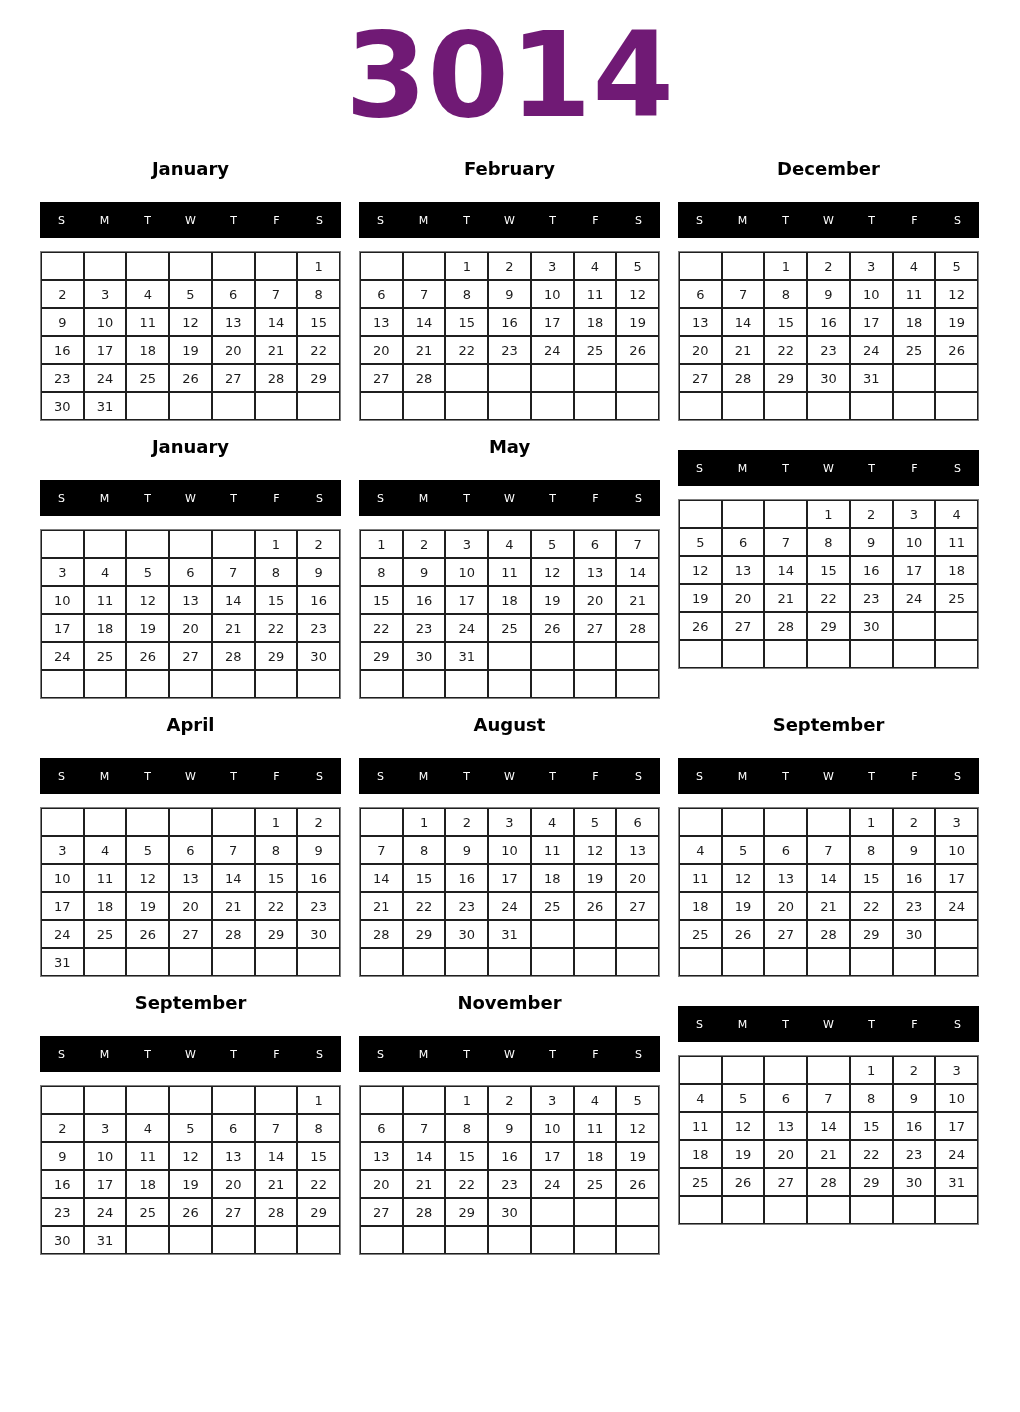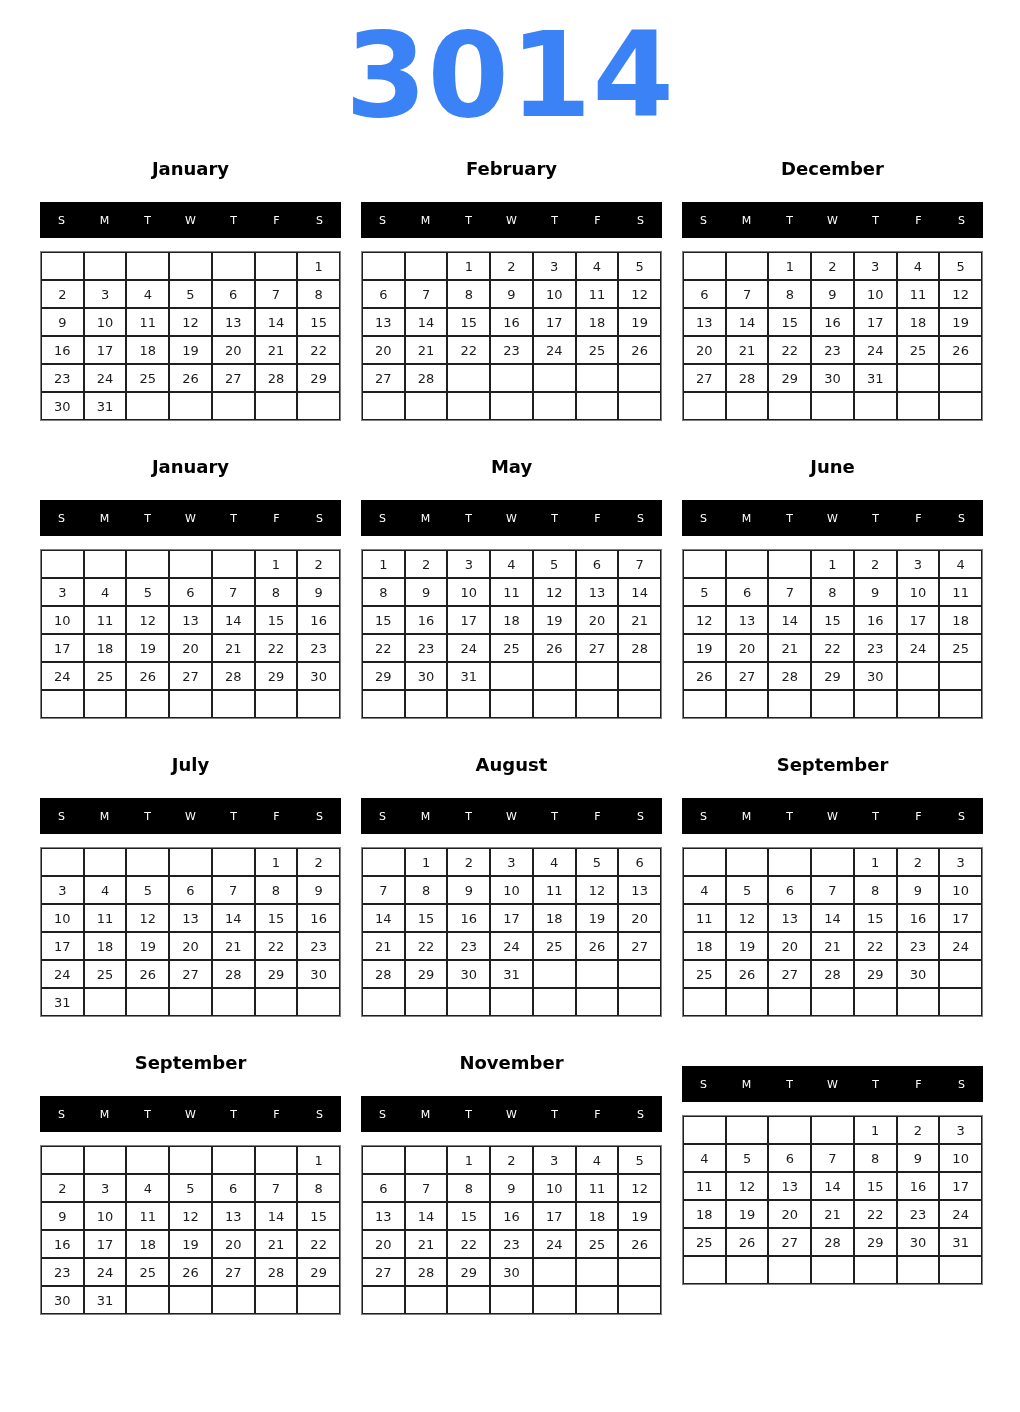"3014" .year-title { color: #3b82f6 -> #701a75 }
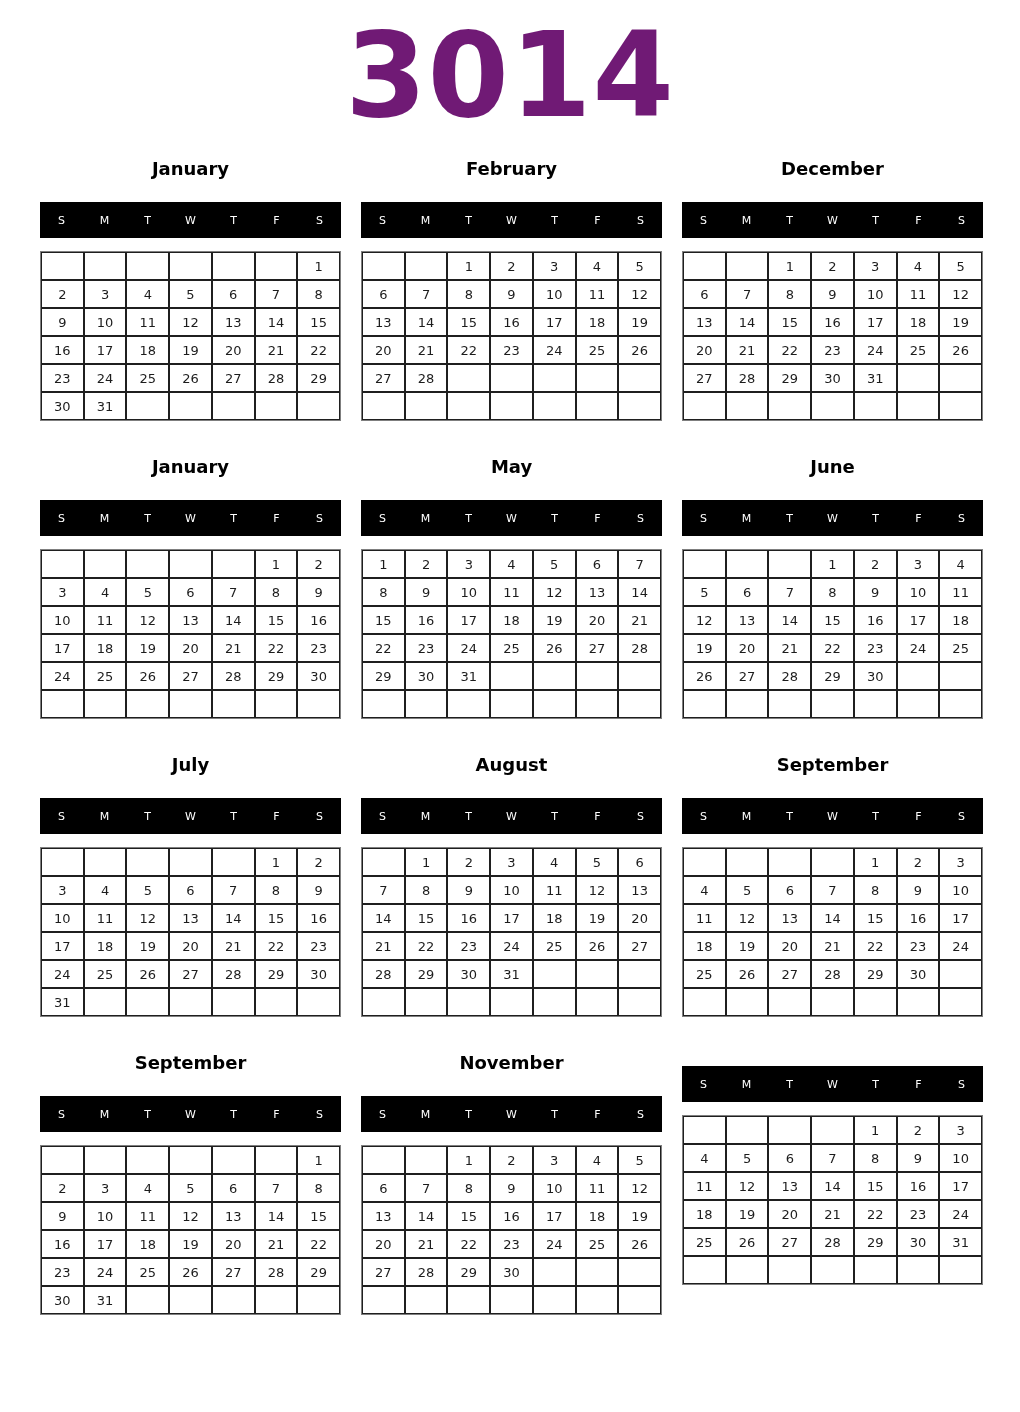"January" .months { gap: 20px -> none }
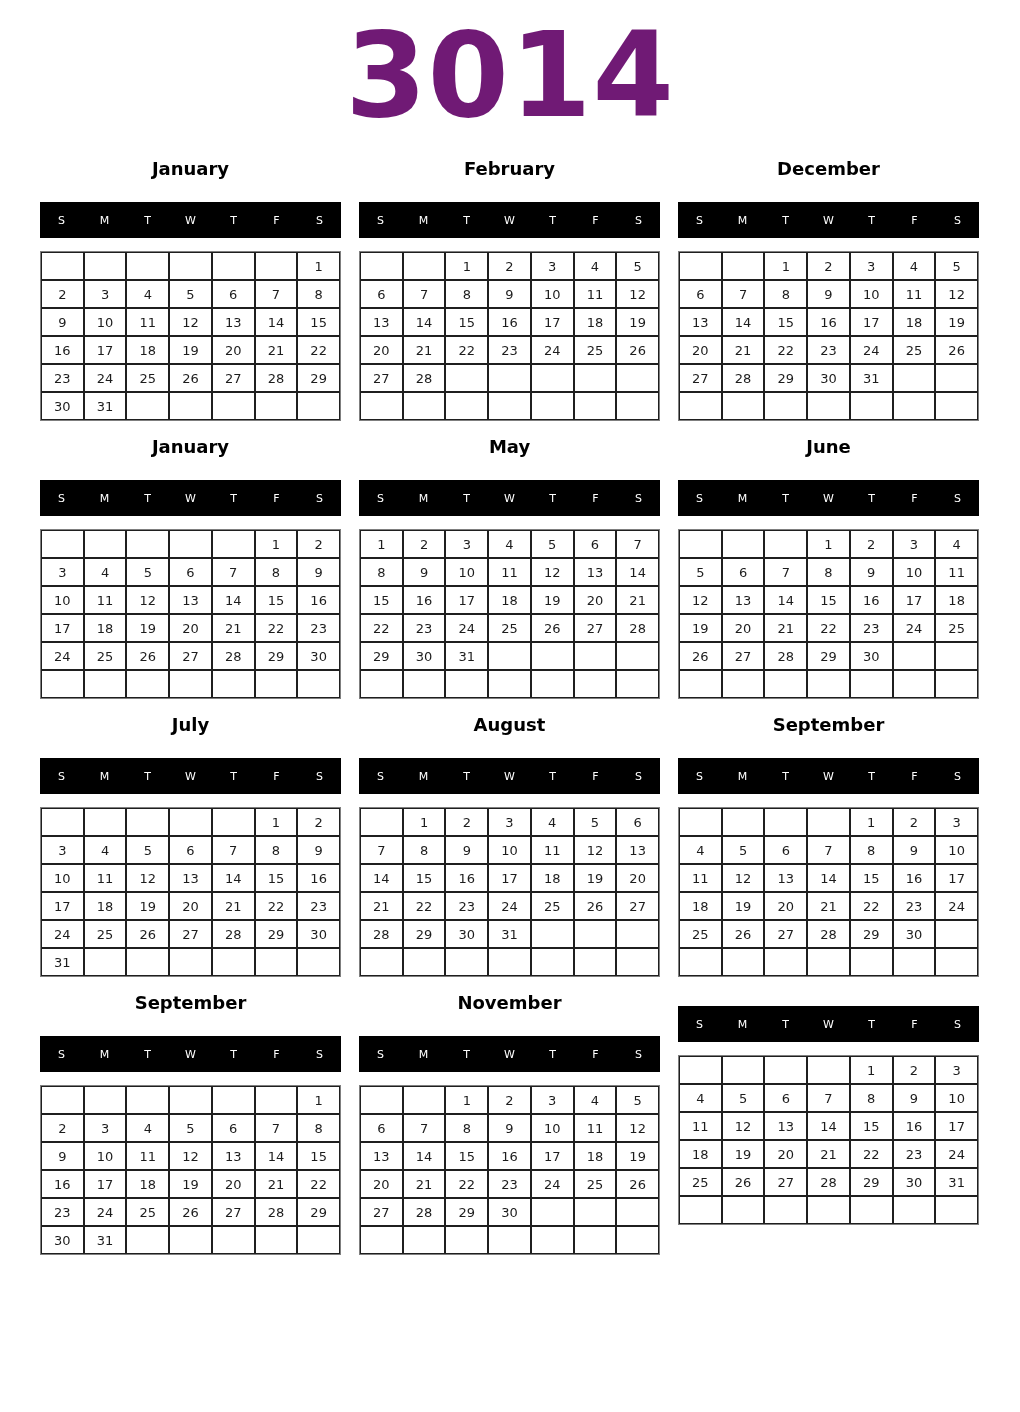"June" h2.month-title { html: <h2>June</h2> -> none }
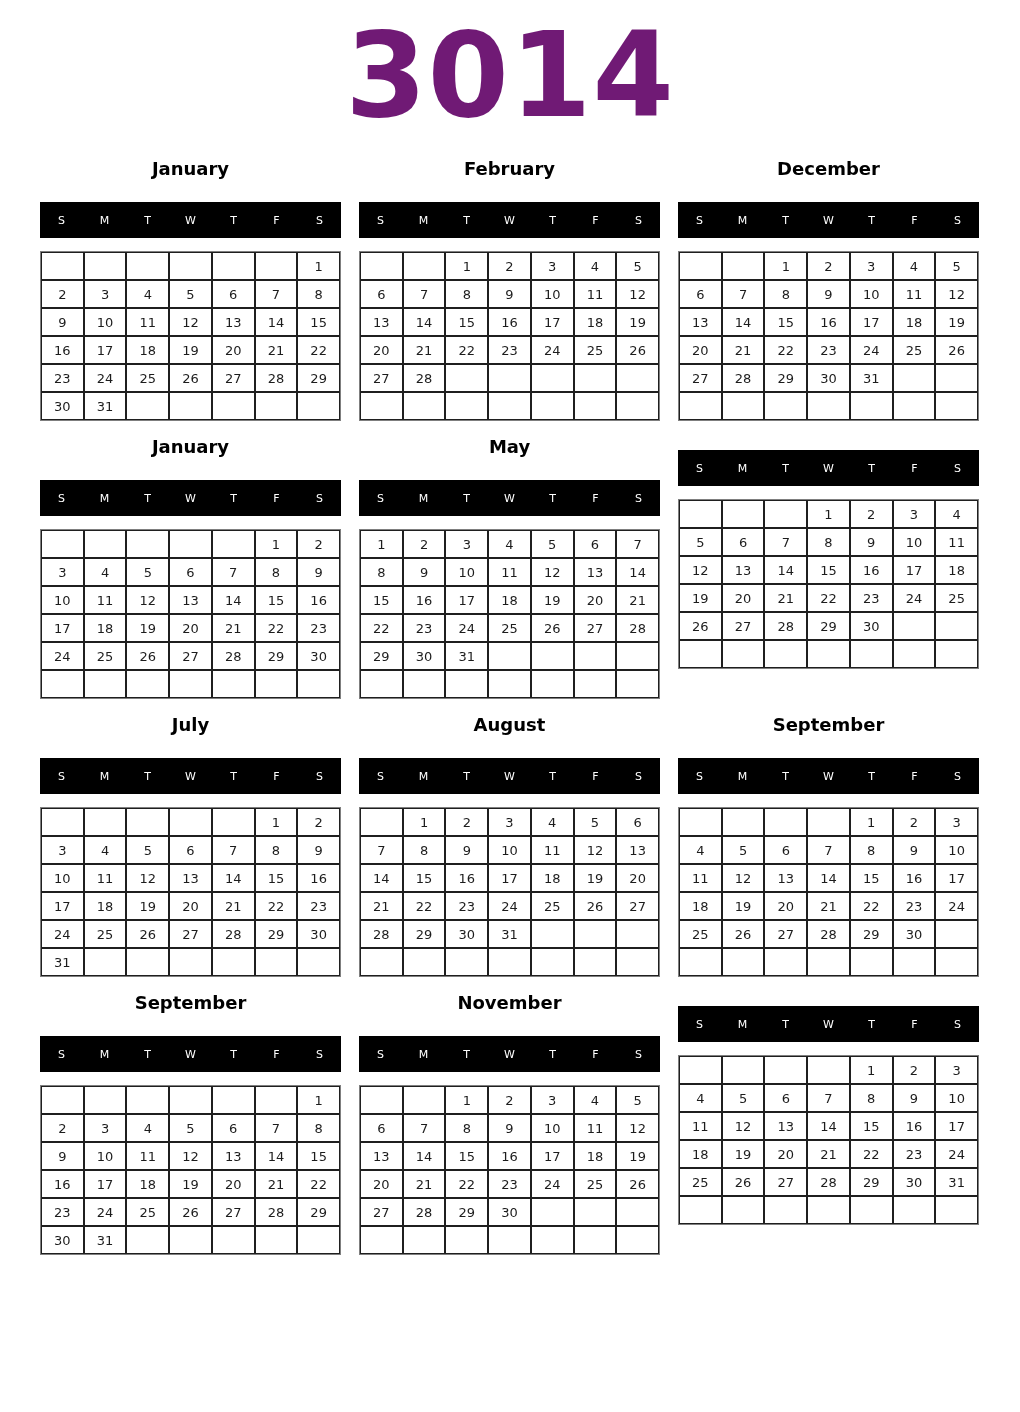"July" h2.month-title { text: July -> April }
